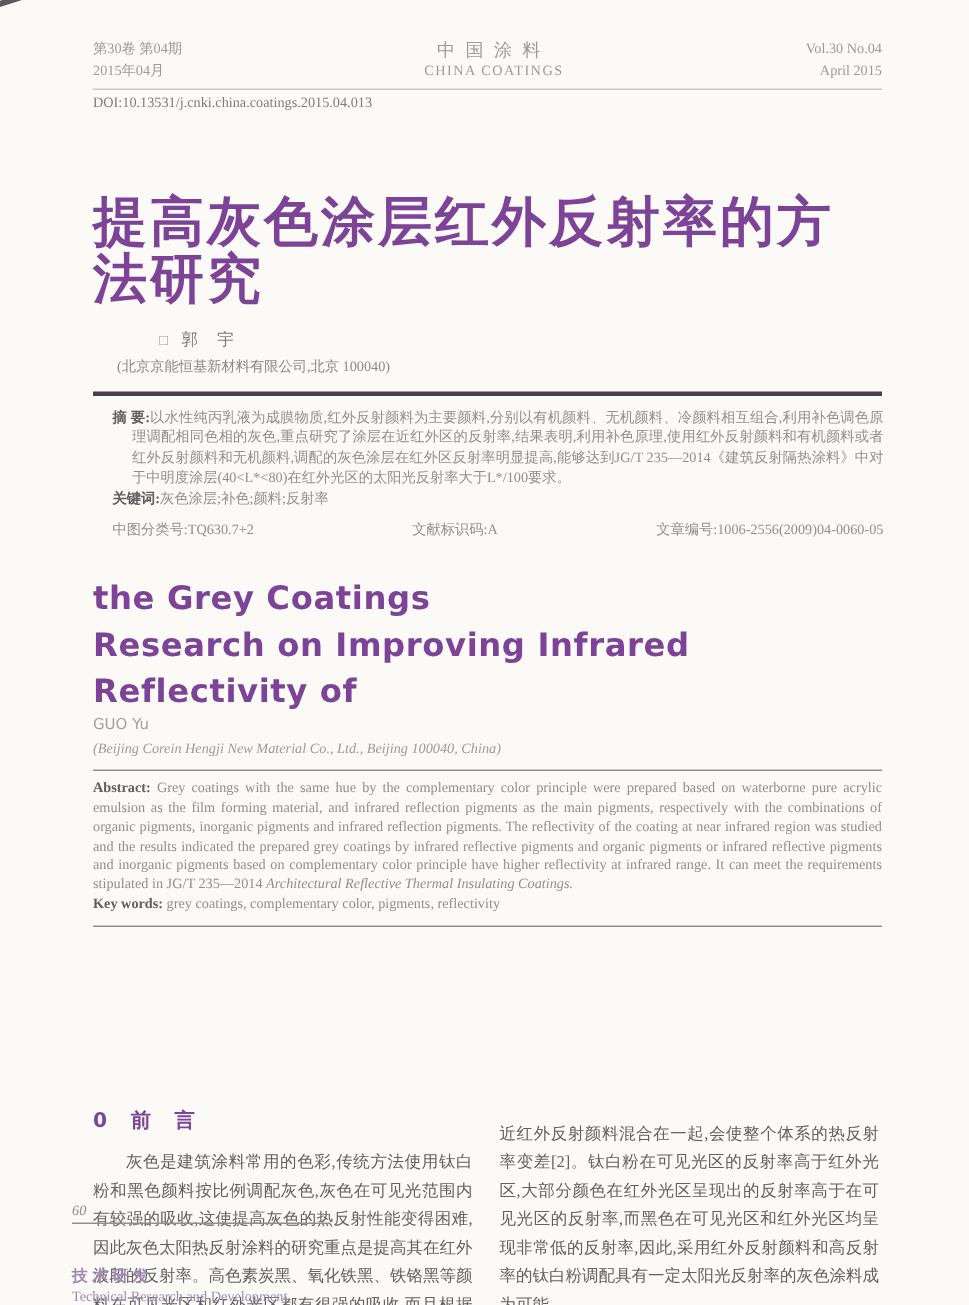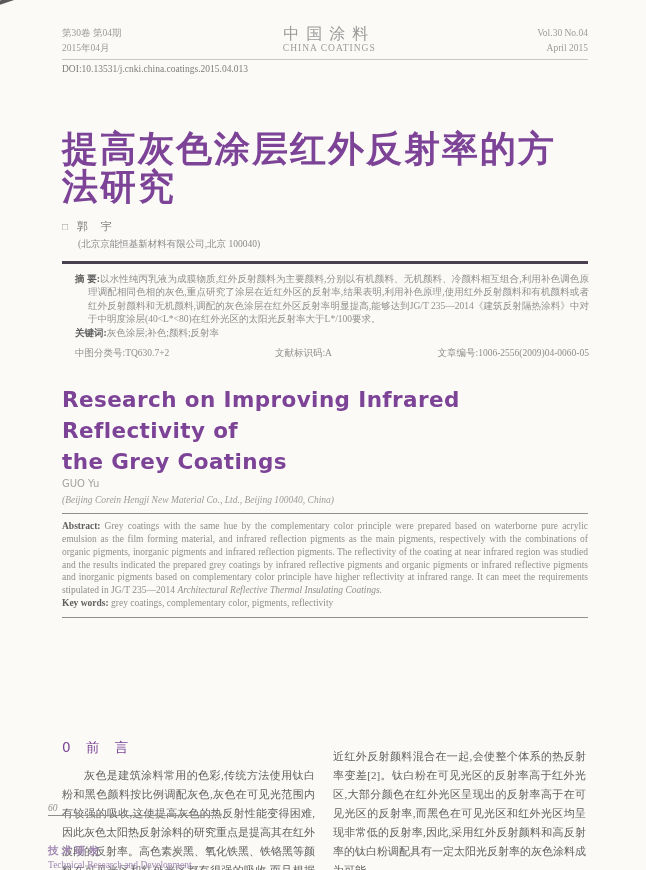"中国涂料" .jheader .c .cnname { font-size: 16px -> 12px }
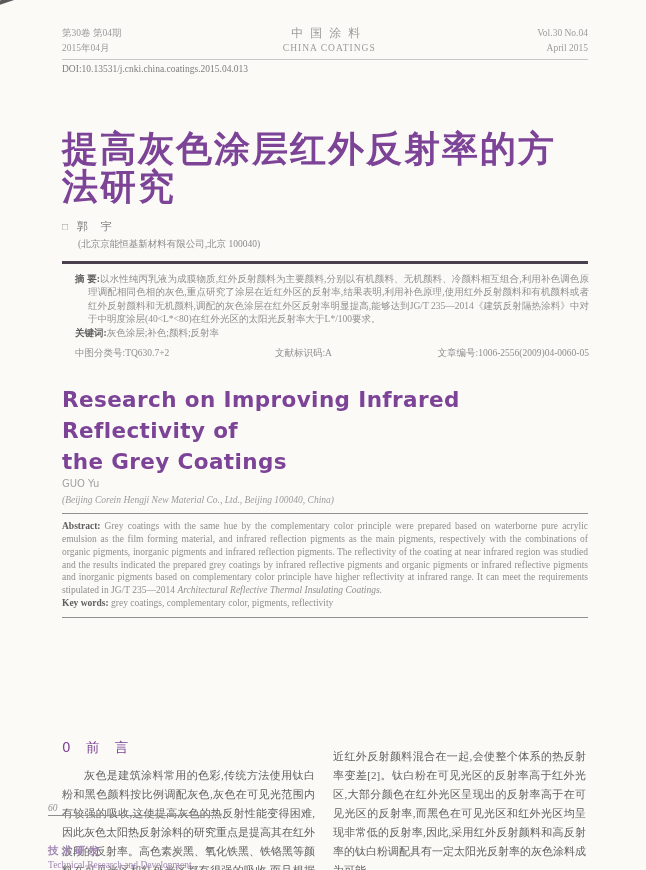"□ 郭 宇" .author-row { margin-left: none -> 44px }
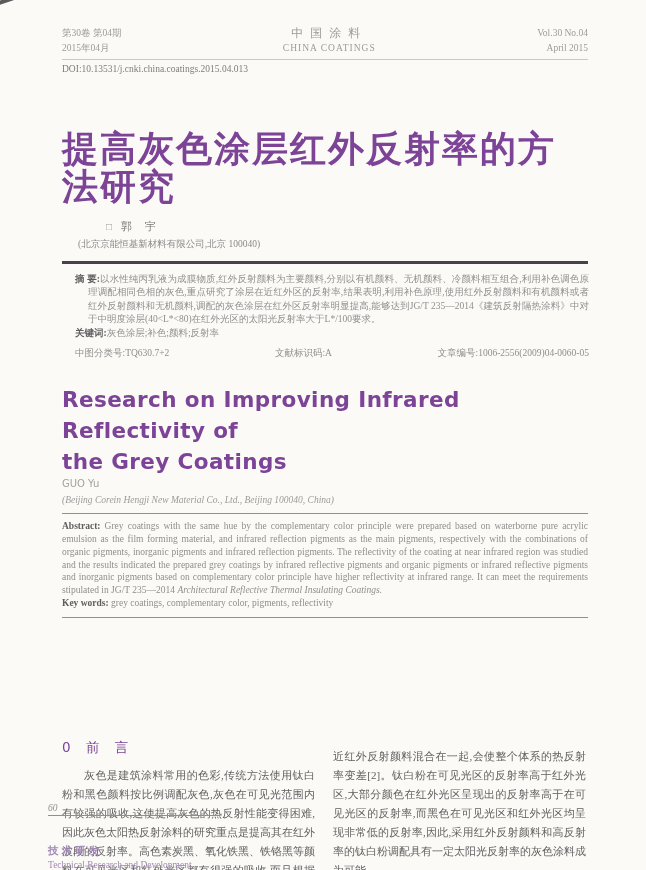"Research on Improving Infrared" div { order: before "the Grey Coatings" -> after "the Grey Coatings" }
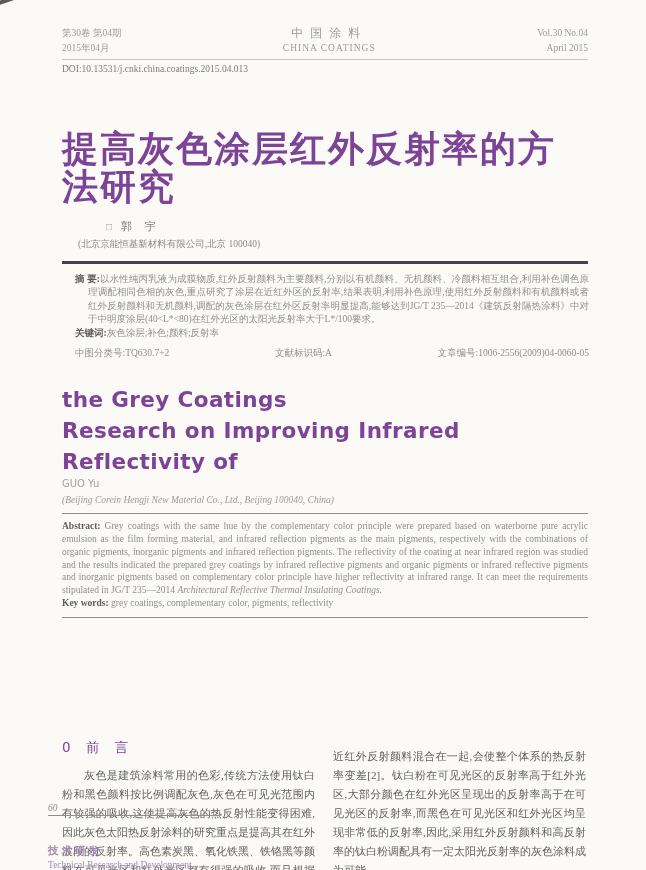"0 前 言" .section-heading { font-weight: normal -> bold }
